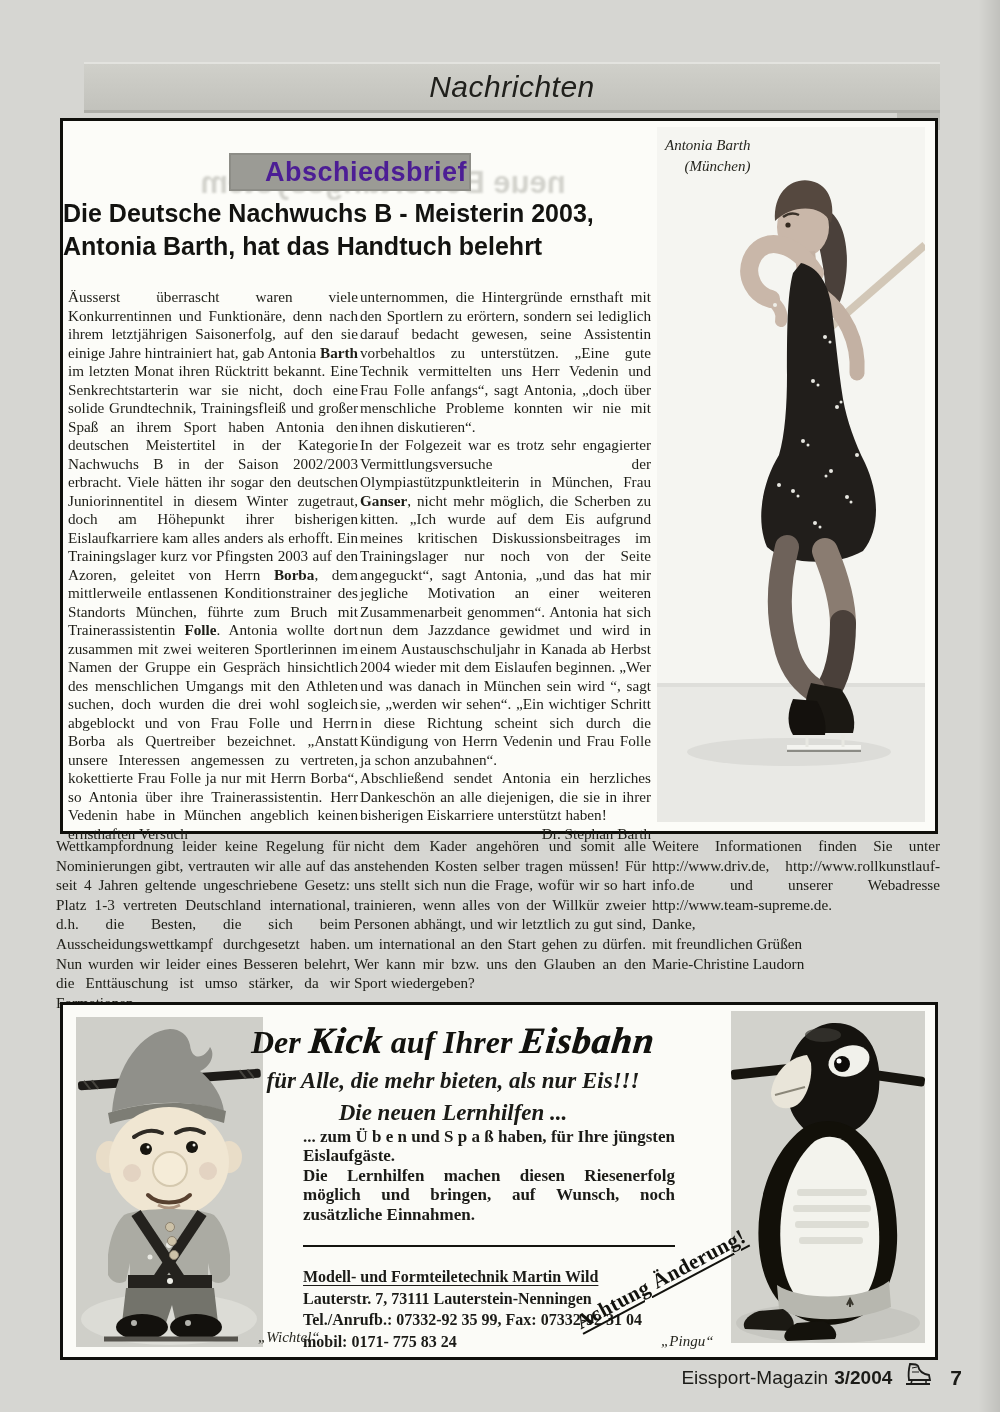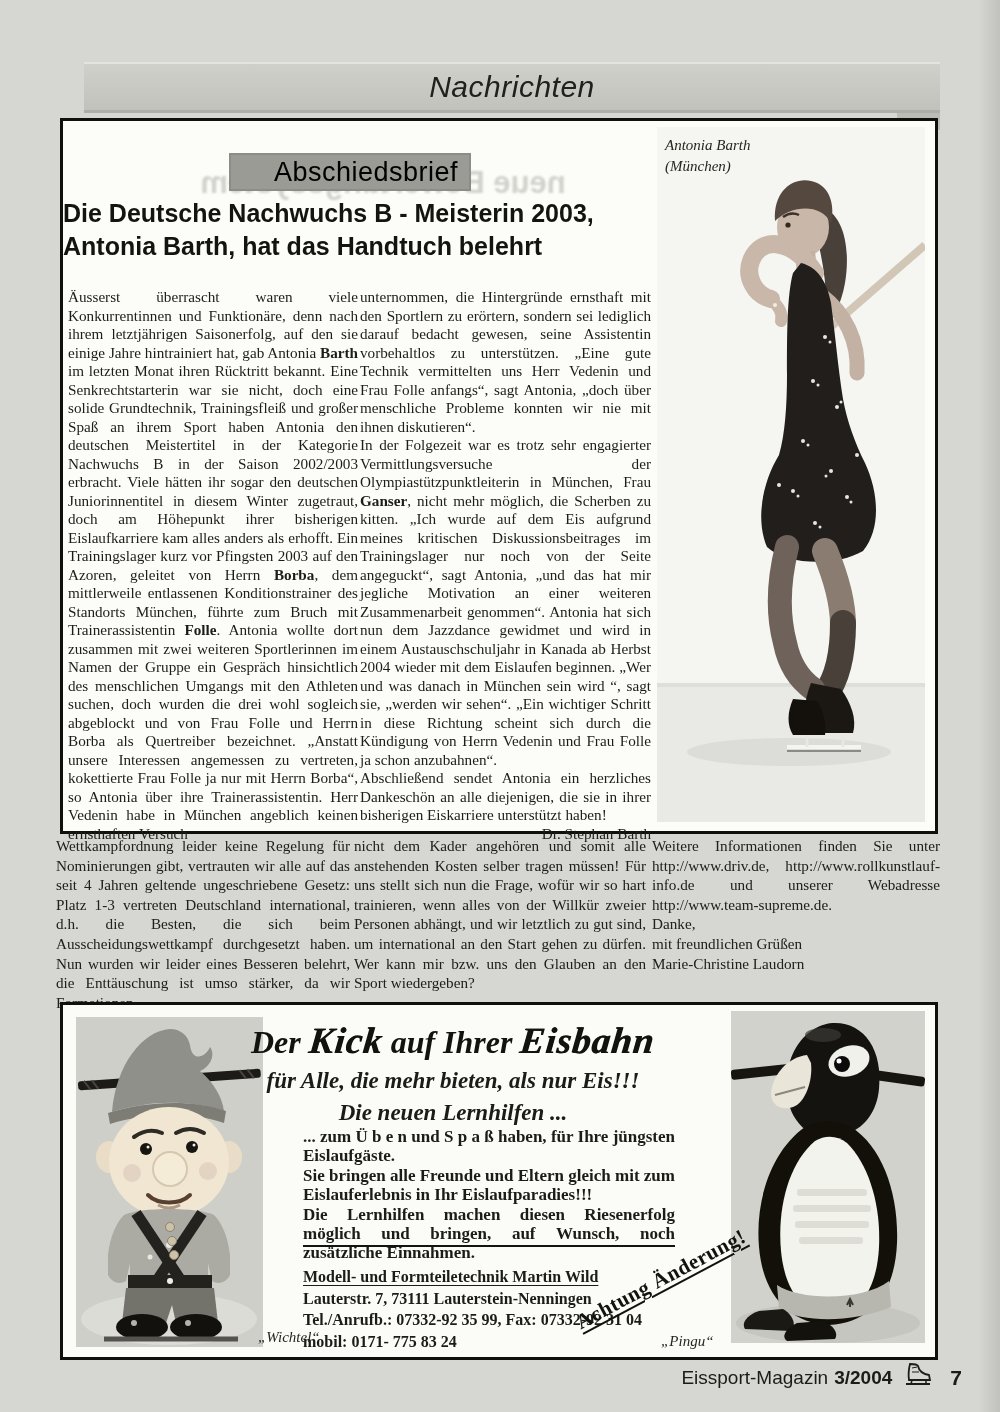"Antonia Barth" .photo { text-align: none -> right }
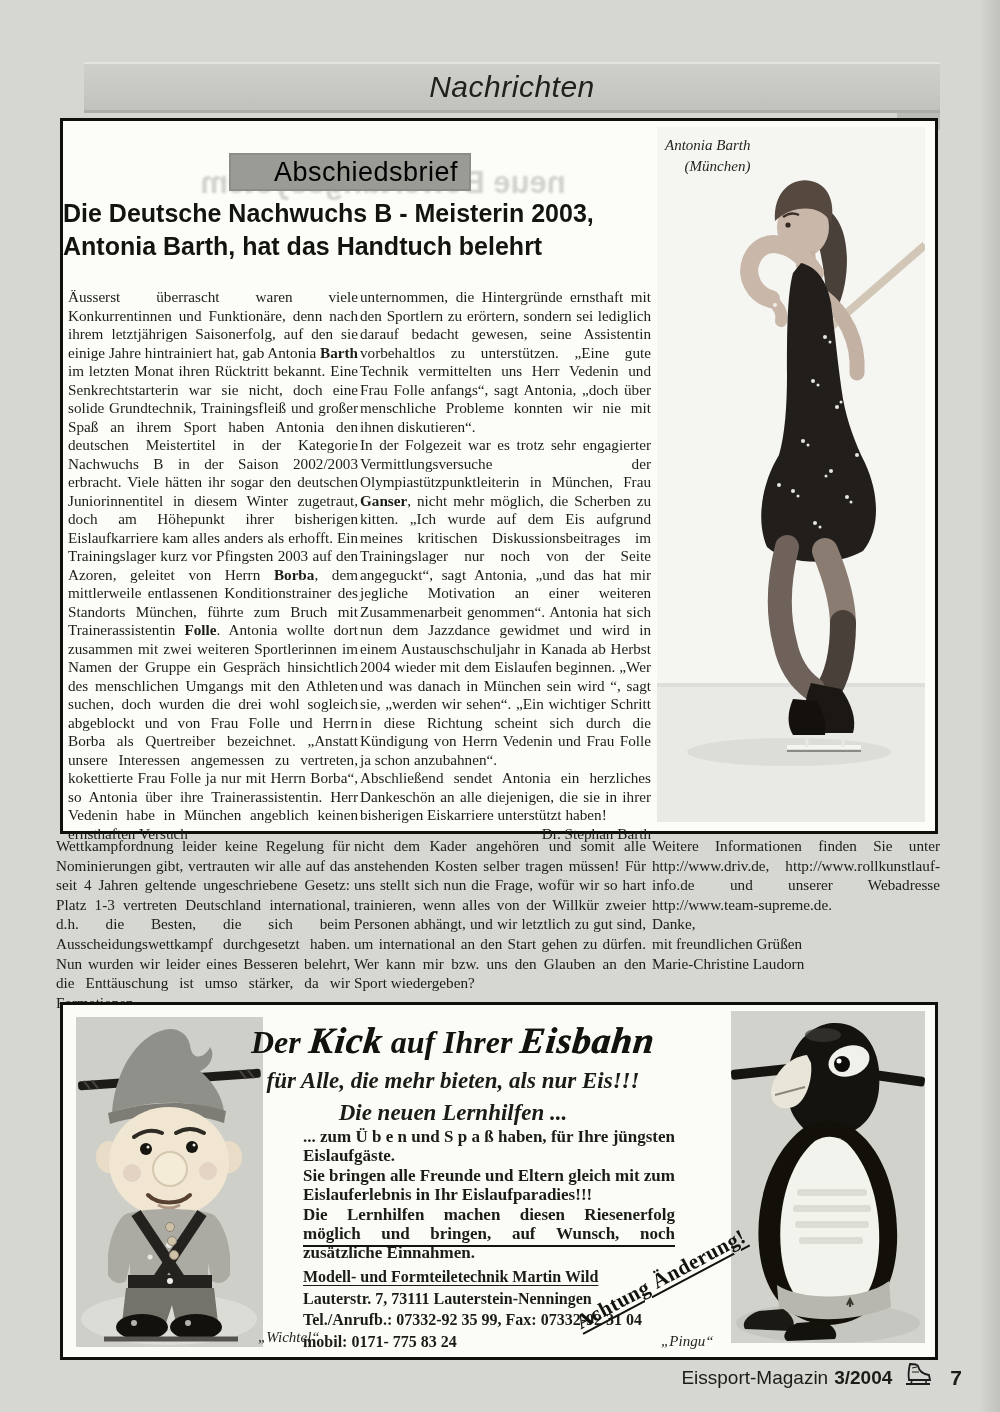"Abschiedsbrief" .kicker-label { color: #000000 -> #4c1d95; font-weight: normal -> bold }
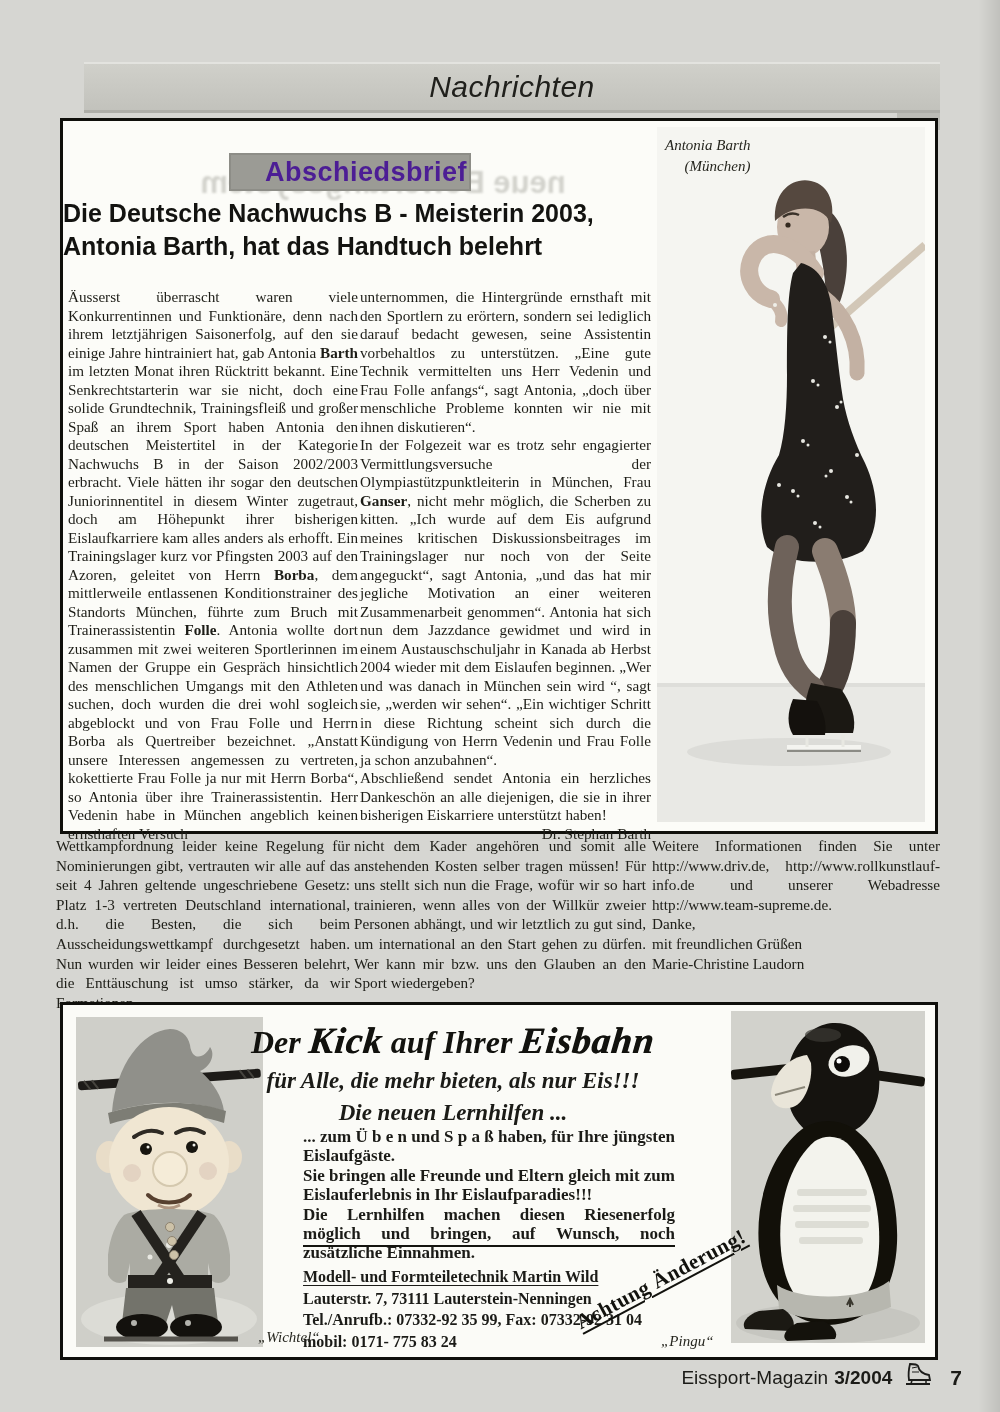"Sie bringen alle Freunde und" p { html: <p>Sie bringen alle Freunde und Eltern gleich mit zum Eislauferlebnis in Ihr Eislaufparadies!!!</p> -> none }
